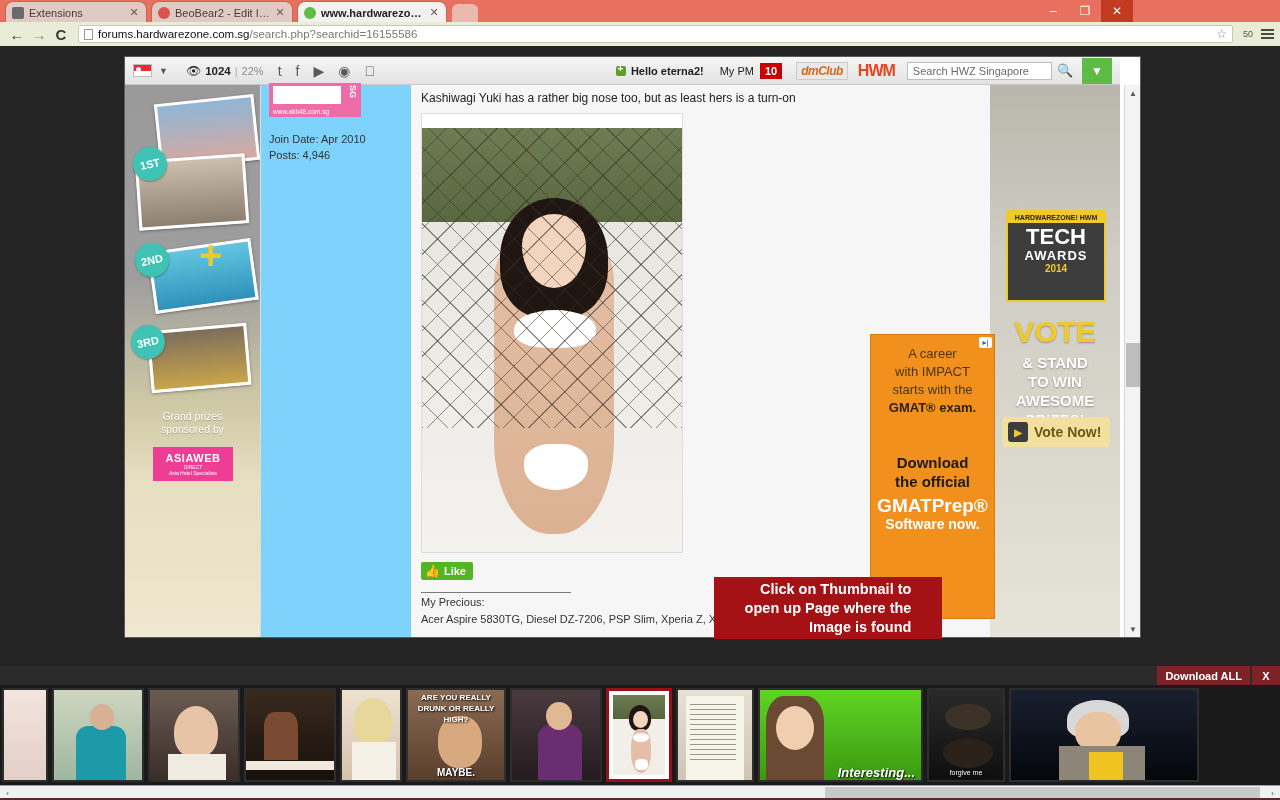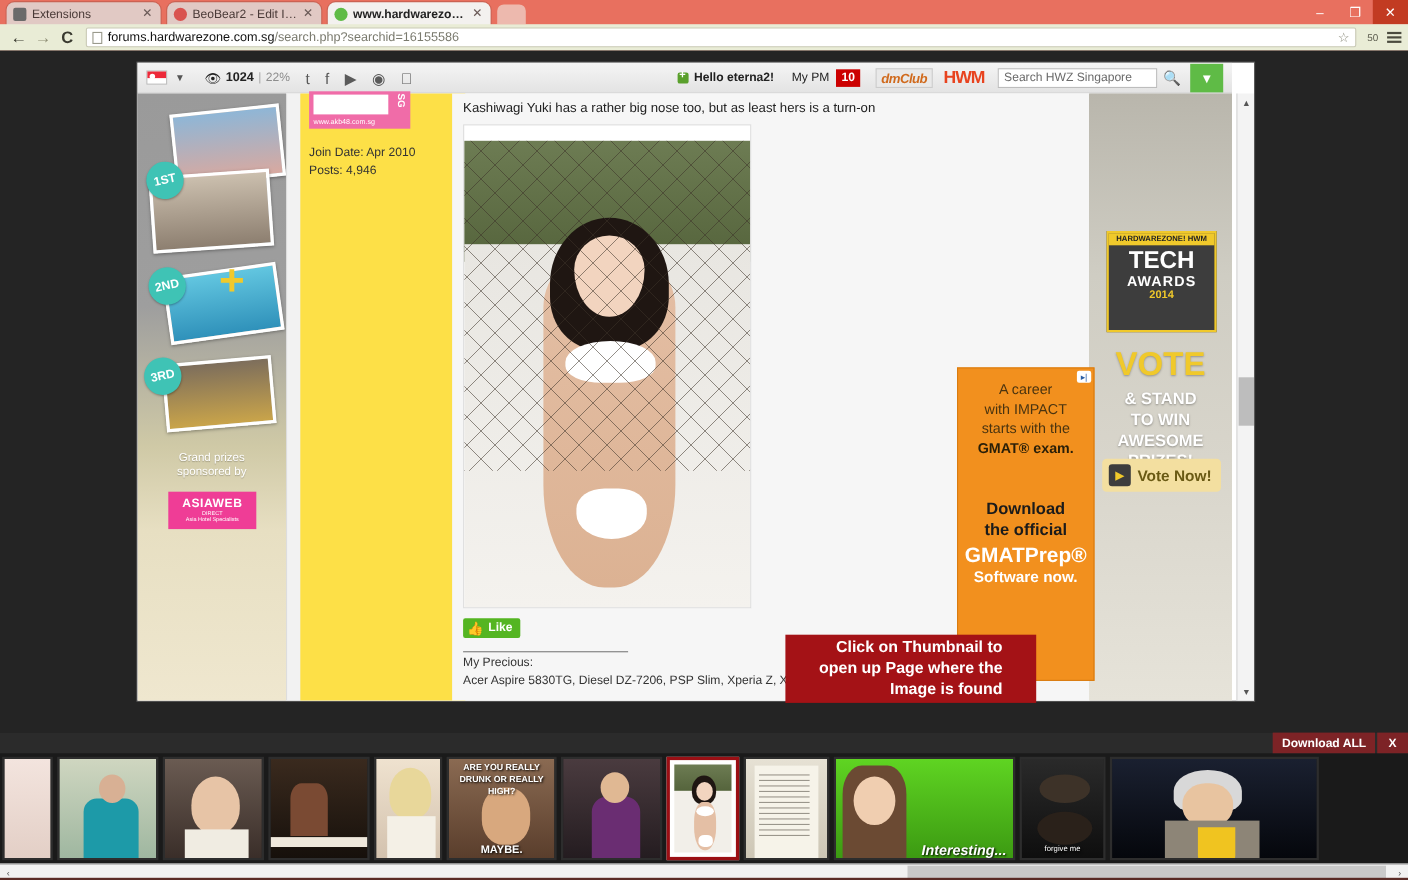"Extensions" .tabstrip { width: 1280px -> 1133px }
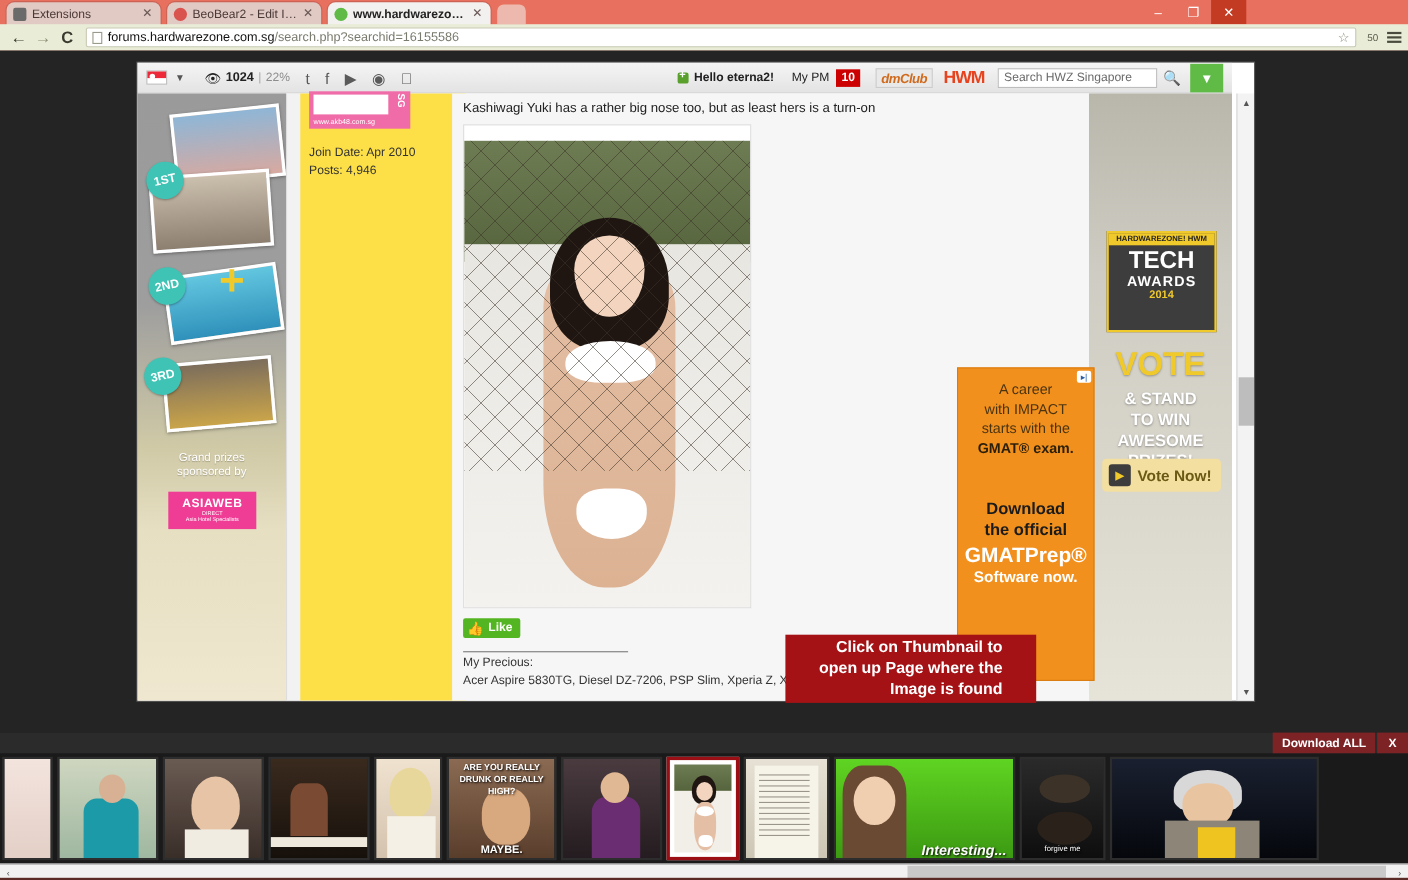"Join Date: Apr 2010" .userbox { background: #fde047 -> #7dd3fc; left: 12px -> 0 }
